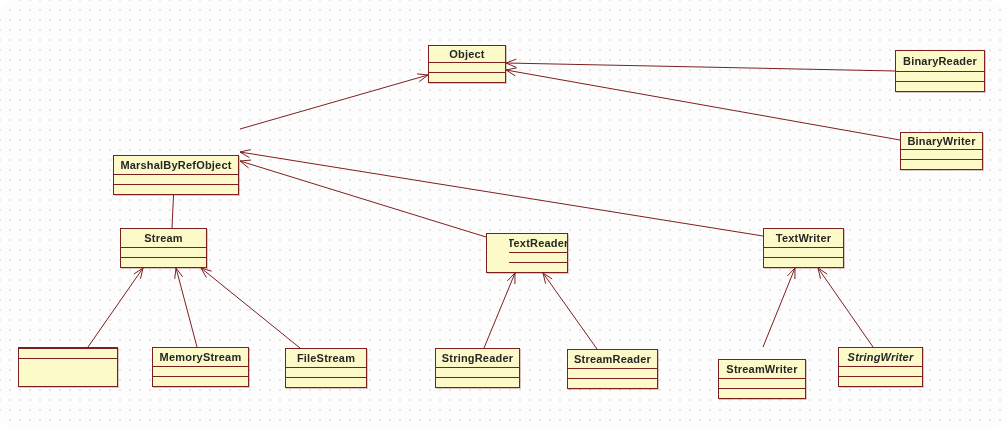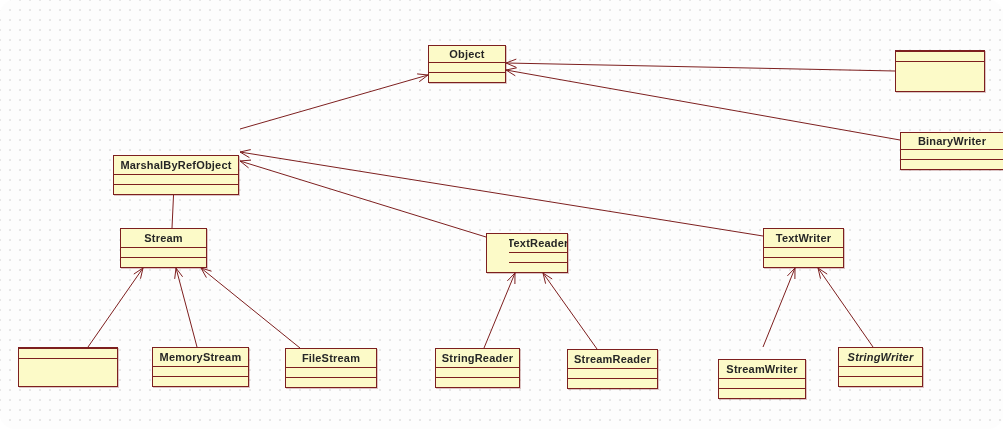"BinaryReader" div.class-title { html: none -> <div>BinaryReader</div> }
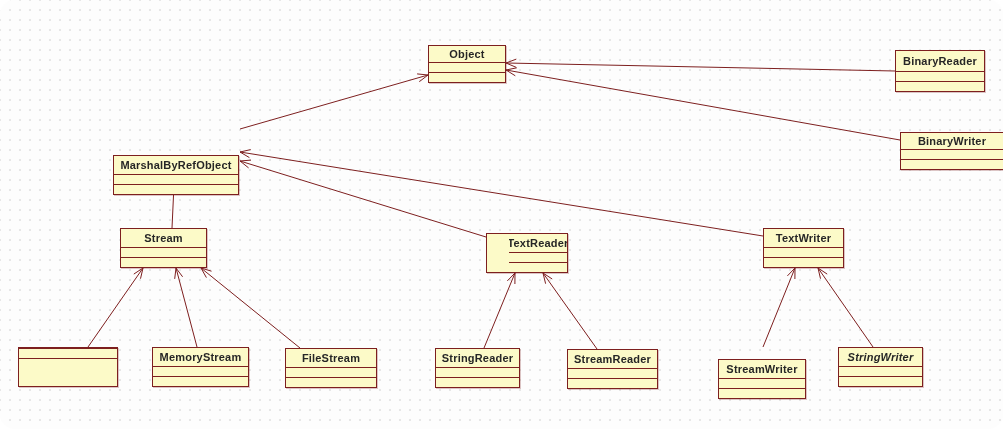"BinaryWriter" div.class-box { width: 104px -> 83px }
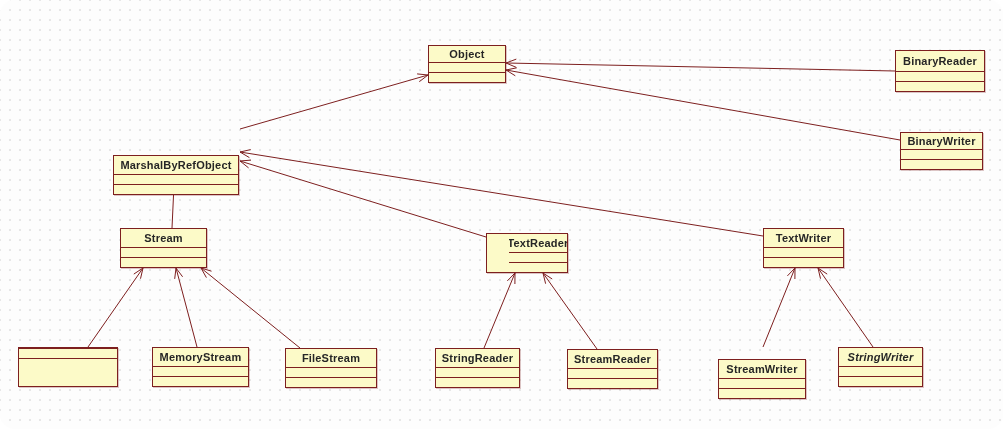"FileStream" div.class-box { width: 92px -> 82px }
